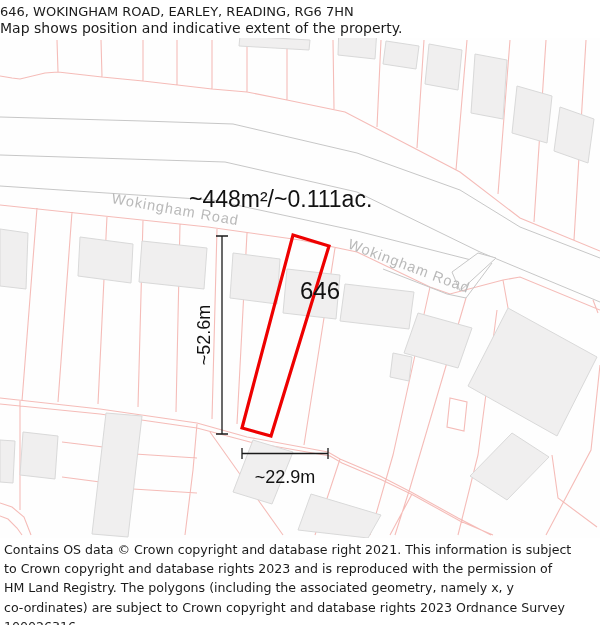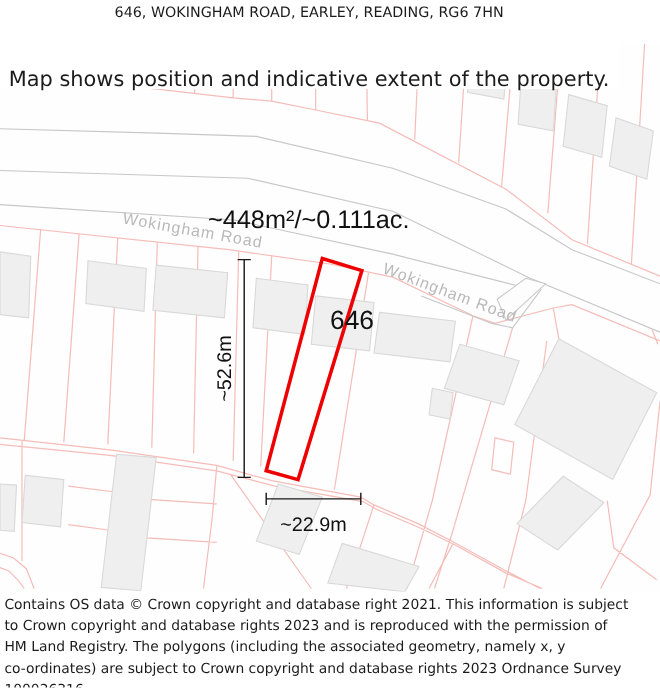"646, WOKINGHAM ROAD, EARLEY, READING," .header { text-align: center -> none }
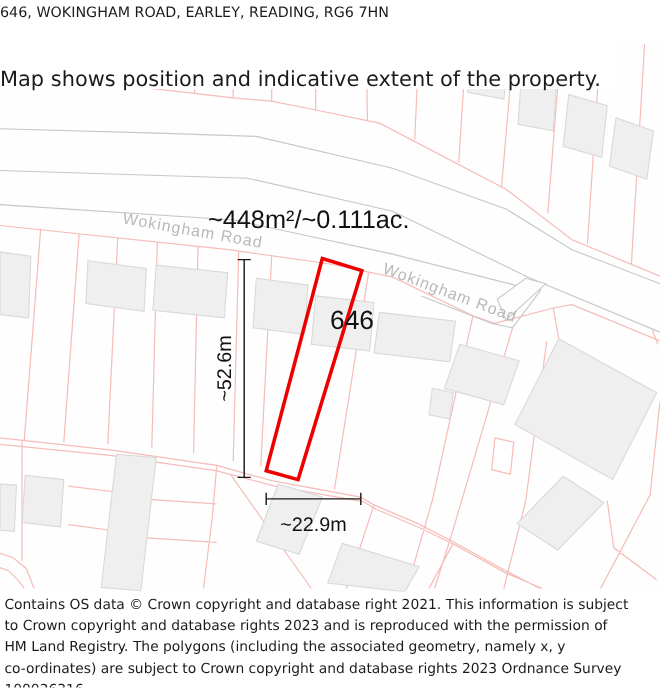"Map shows position and indicative" .subtitle { font-size: 19px -> 14px; margin-top: 44px -> none }
